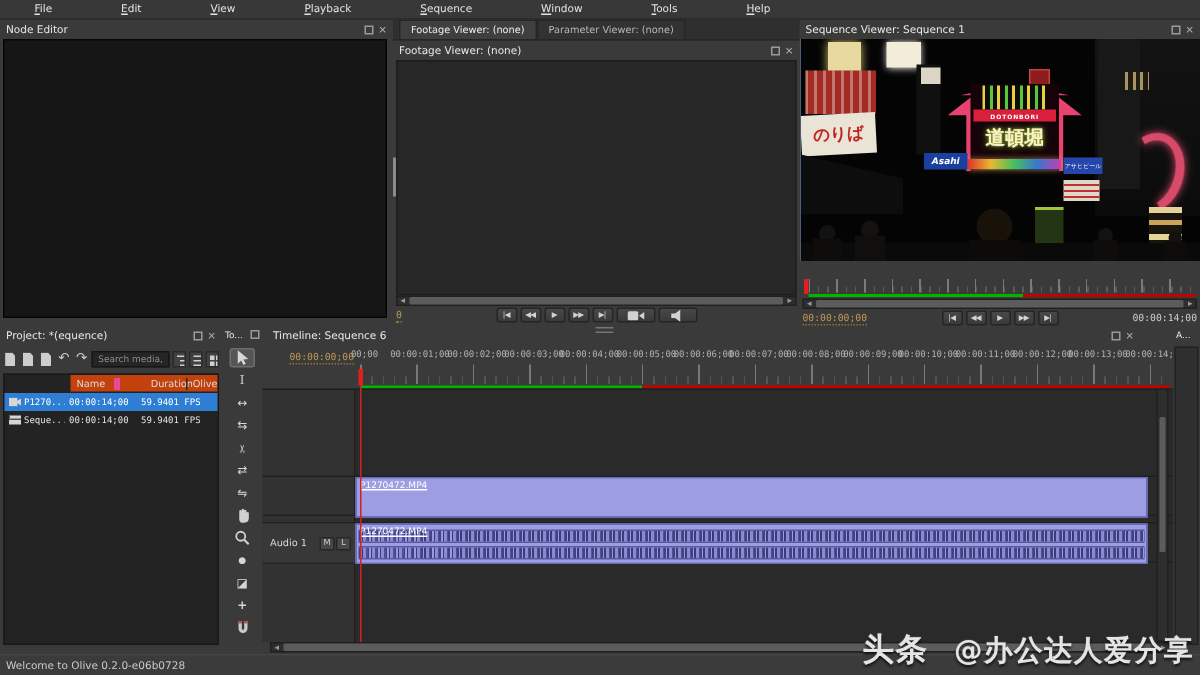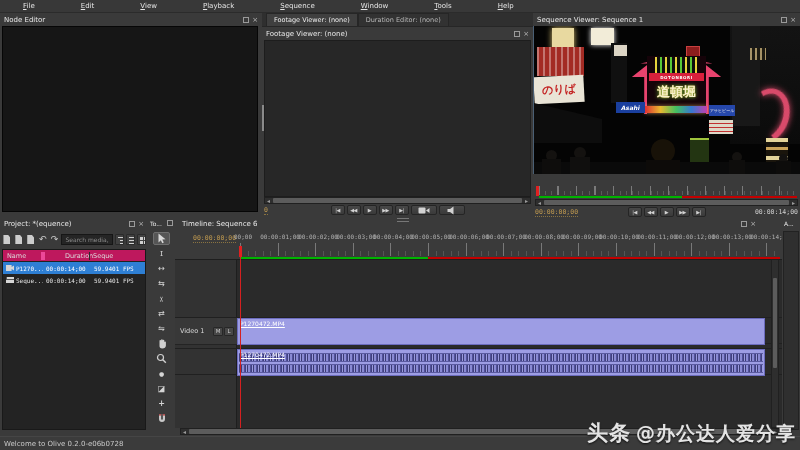"Duration Editor: (none)" span.tab { text: Duration Editor -> Parameter Viewer }
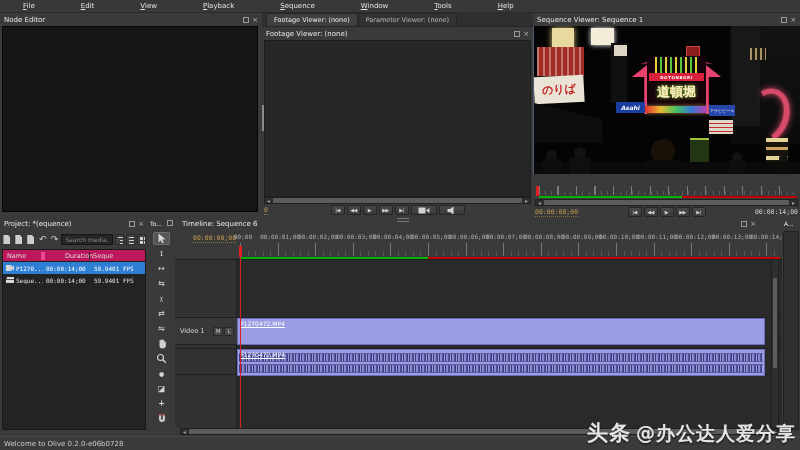"Name" #proj-headers { background: #be185d -> #c2410c; margin-left: none -> 44px }
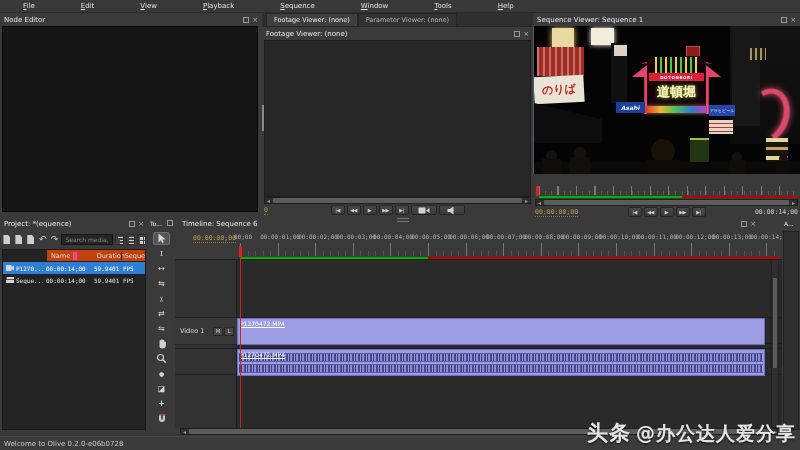"Seque" span.col-rate { text: Seque -> Olive }
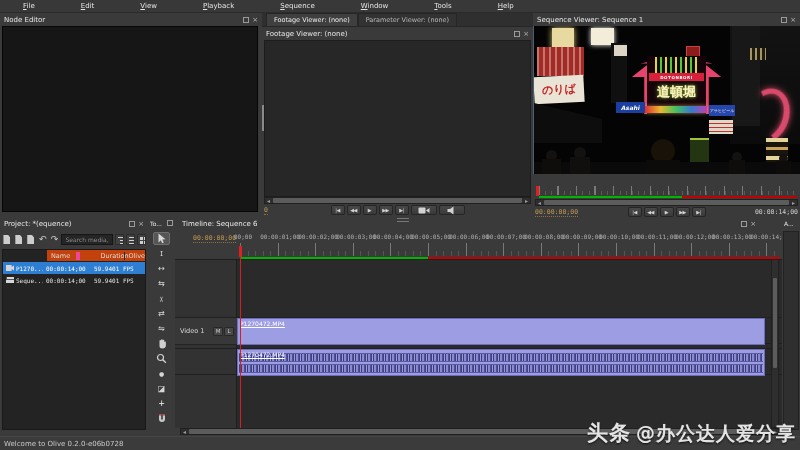"Video 1" div.th-cell { html: <div> <span>Video 1</span> <span> <span>M</span> <span>L</span> </span> </div> -> none }
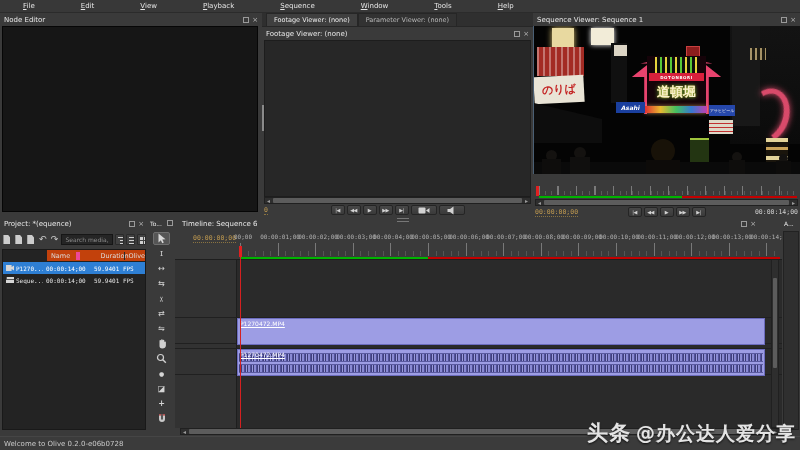"Audio 1" div.th-cell { html: none -> <div> <span>Audio 1</span> <span> <span>M</span> <span>L</span> </span> </div> }
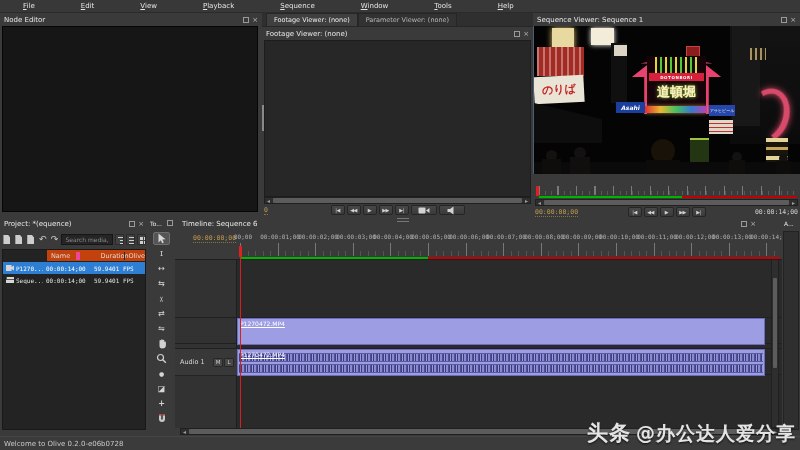"头条" #watermark { gap: 5px -> 17px }
